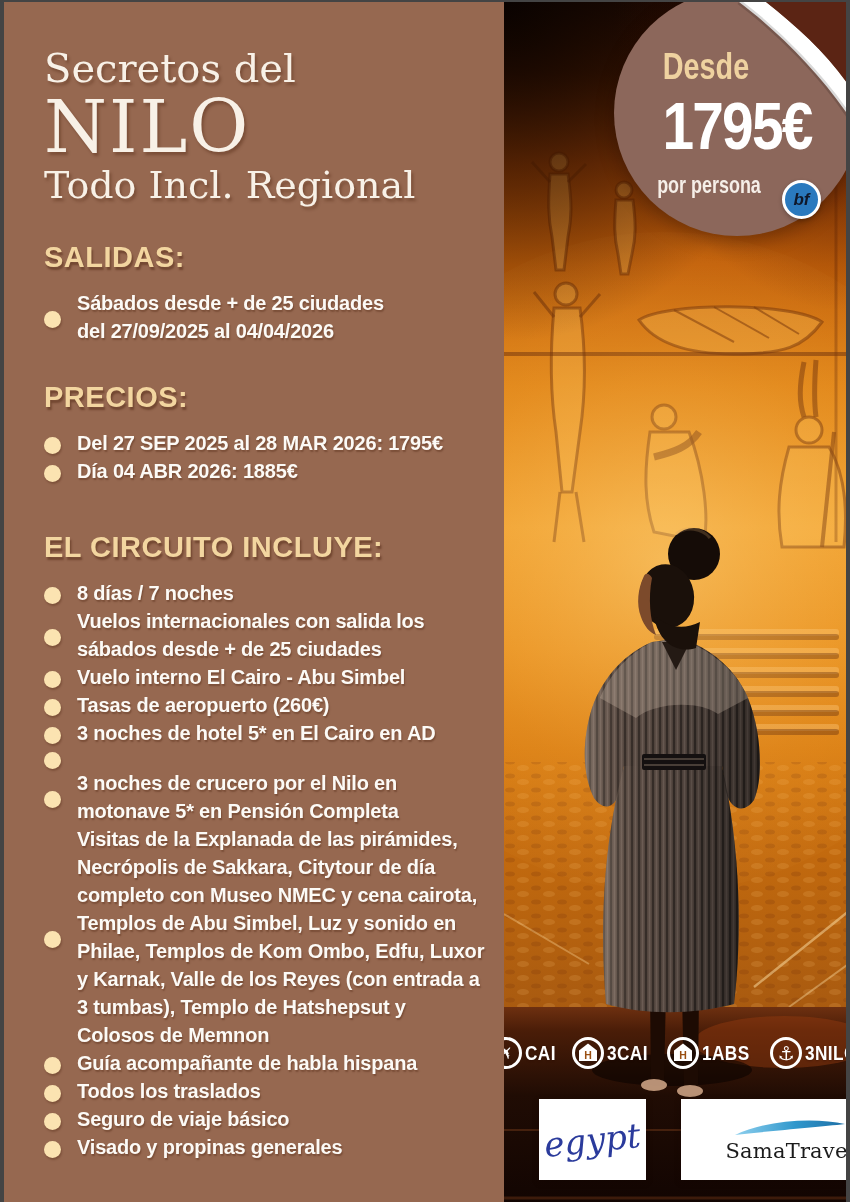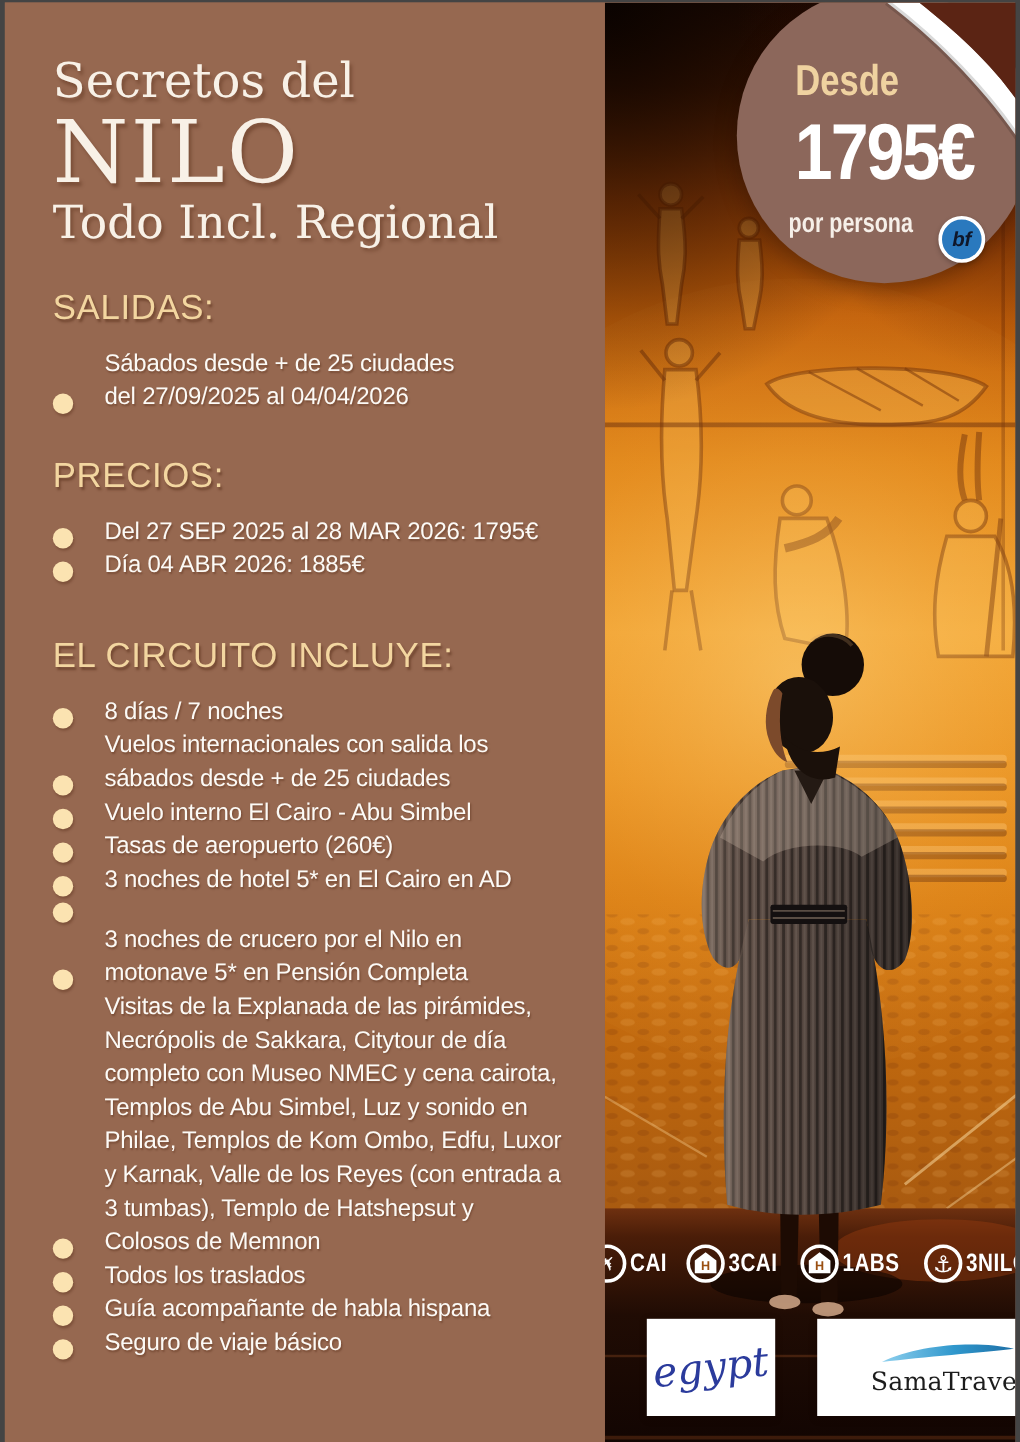"SALIDAS:" .section-heading { font-weight: normal -> bold }
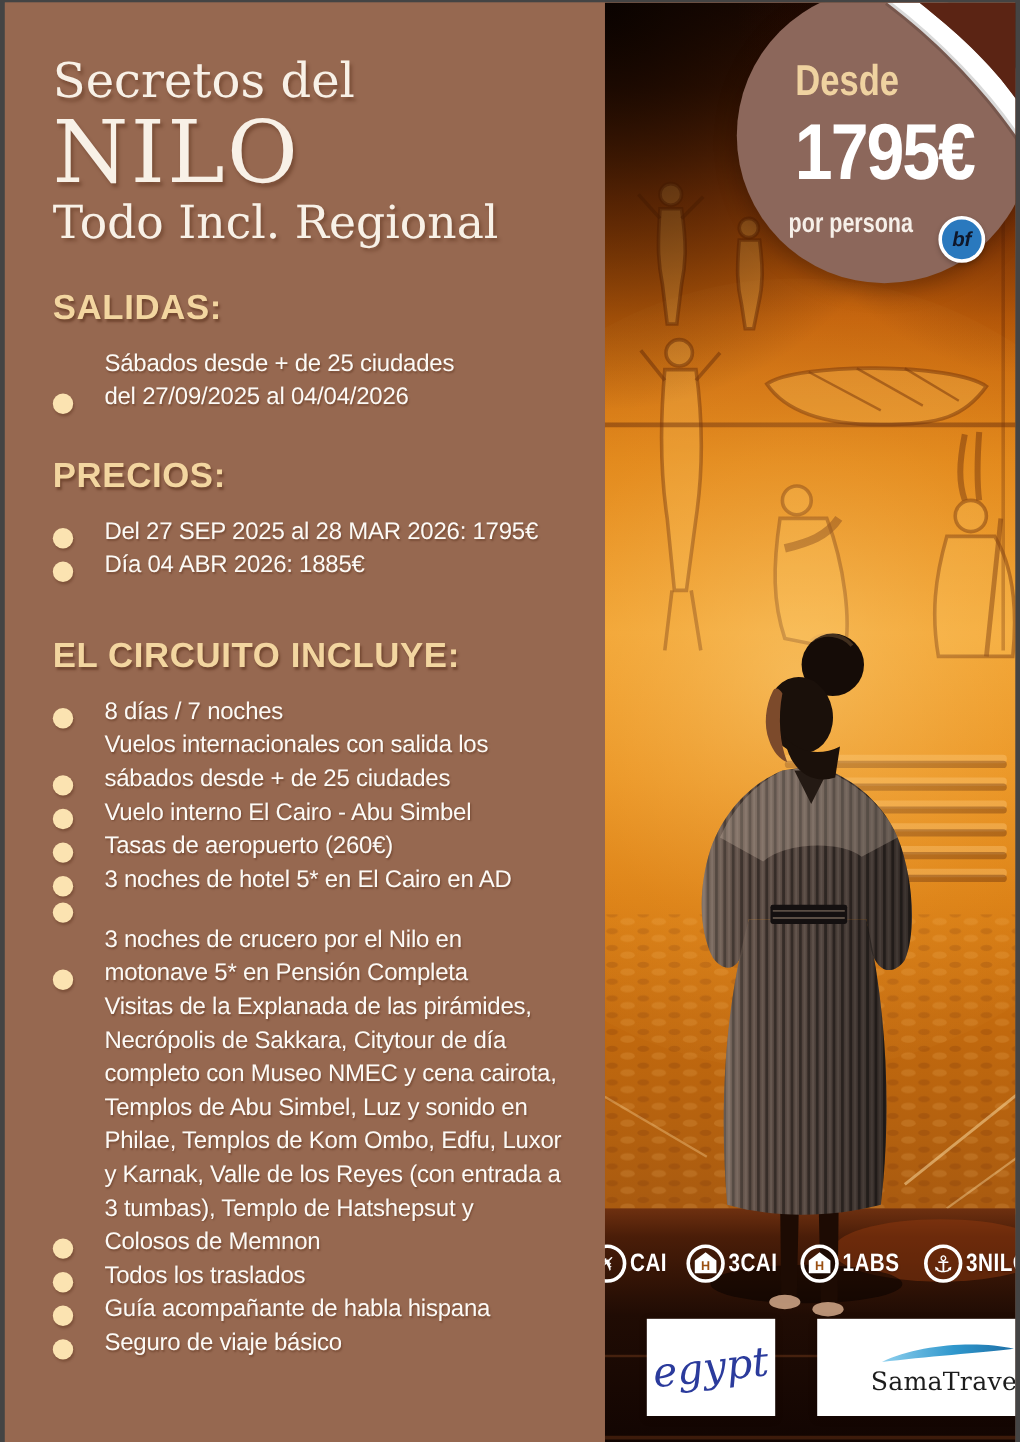"Sábados desde + de 25" .bullet-item { align-items: flex-end -> center; font-weight: none -> bold; gap: 26px -> 16px }
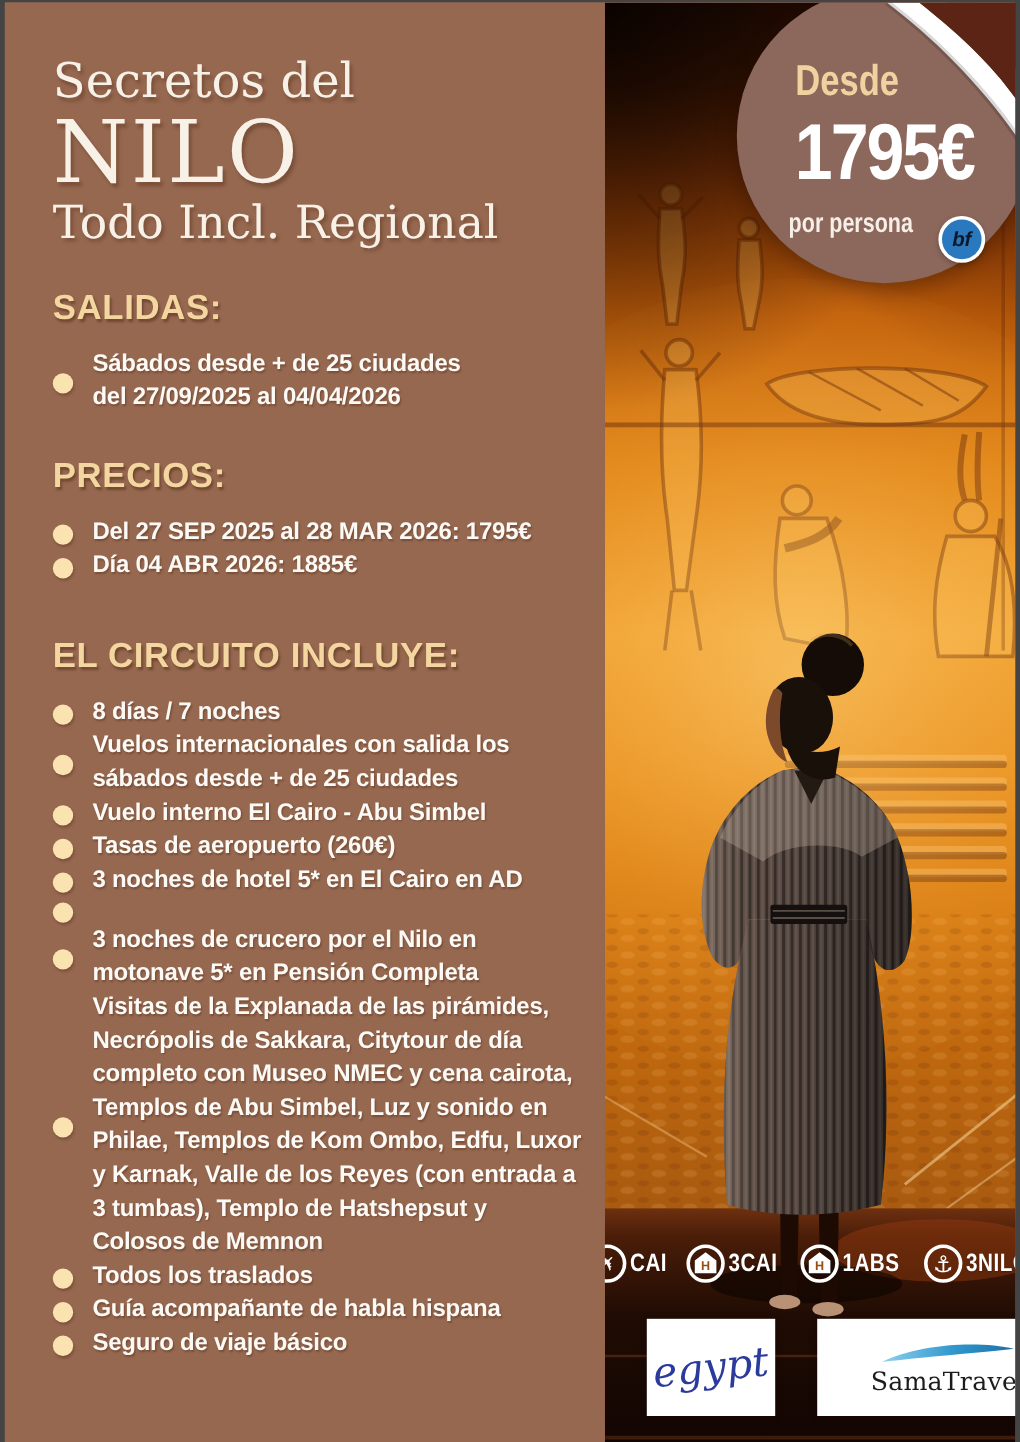"Todos los traslados" div.bullet-item { order: before "Guía acompañante de habla hispana" -> after "Guía acompañante de habla hispana" }
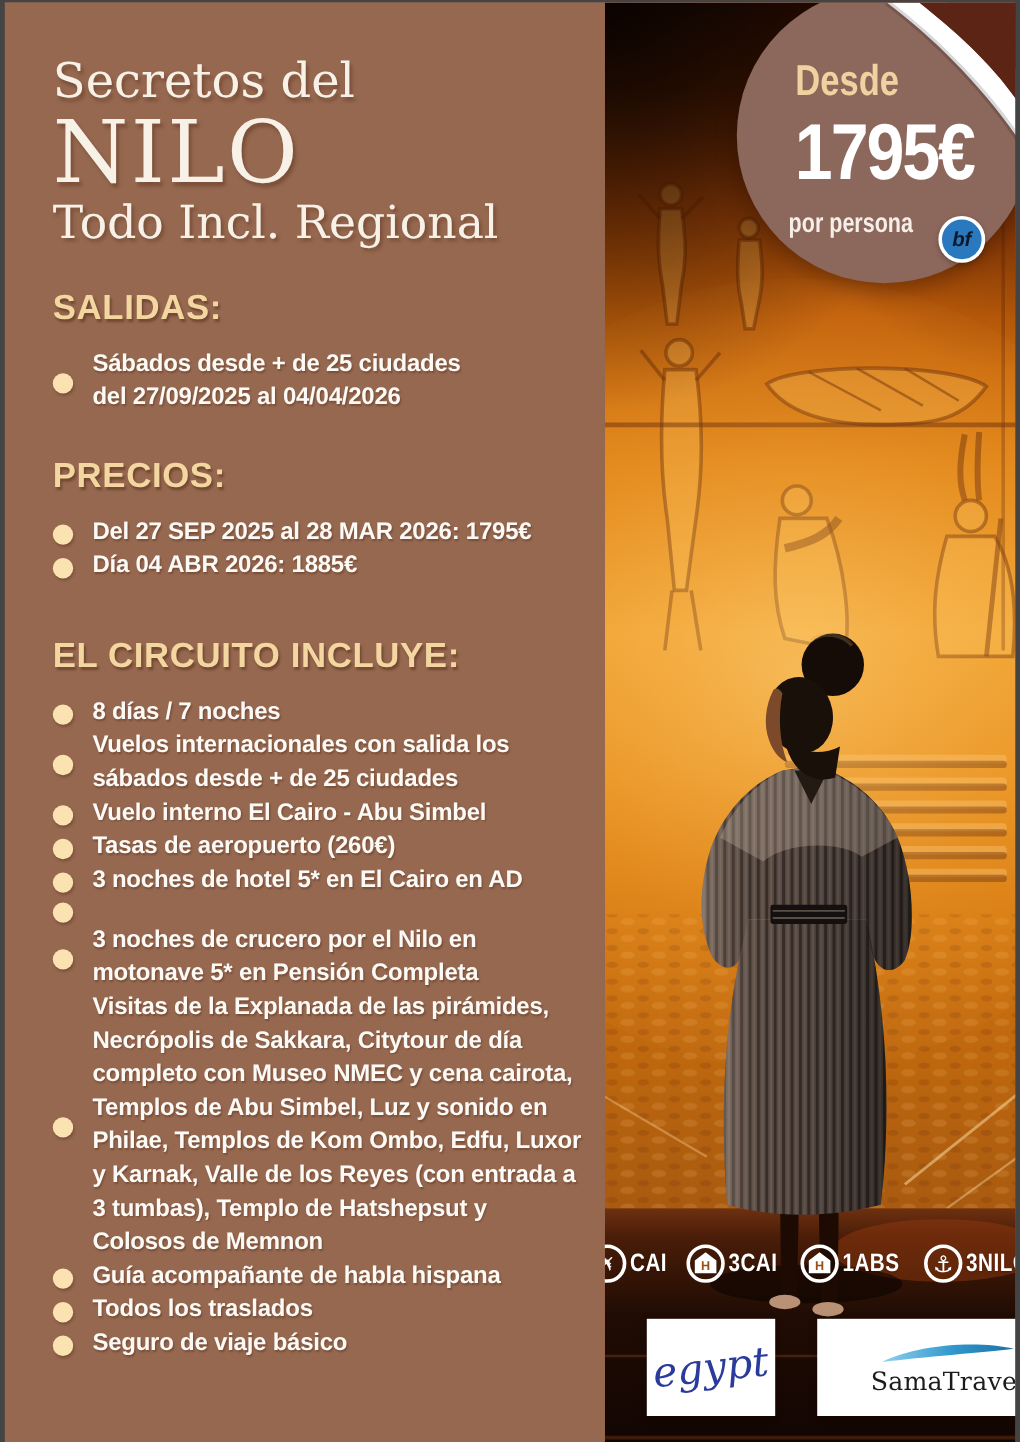"Visado y propinas generales" div.bullet-item { html: none -> <div> <span></span> <span>Visado y propinas generales</span> </div> }
